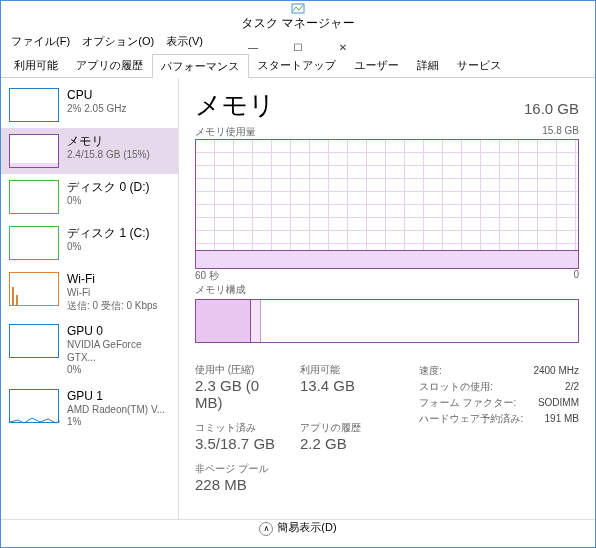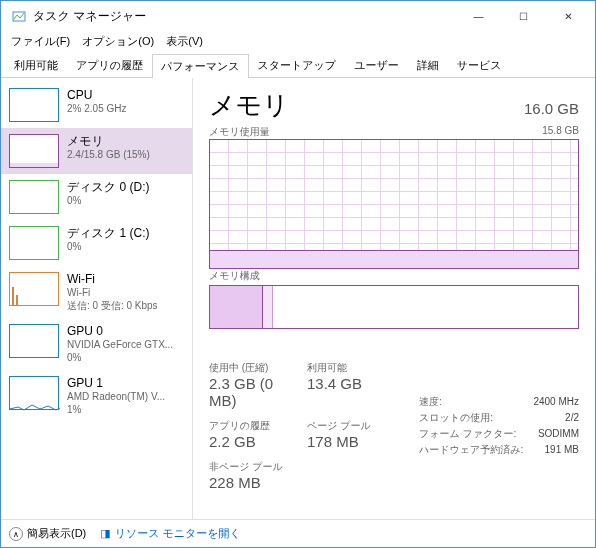"タスク マネージャー" .titlebar { flex-direction: none -> column; padding: 0 4px -> 0 16px }
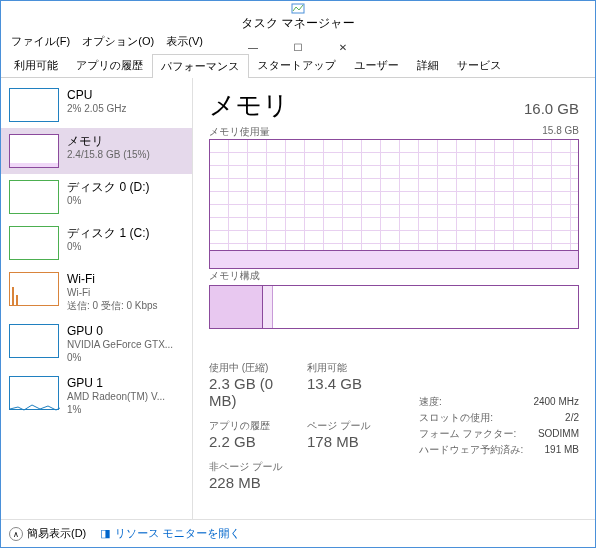"CPU" .sidebar { width: 192px -> 178px }
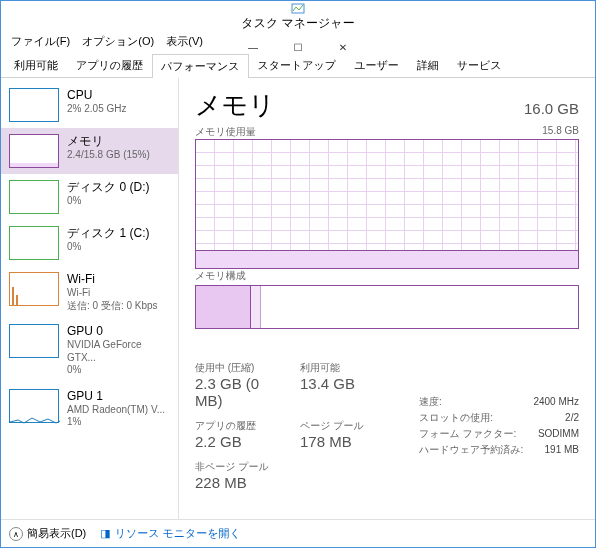"60 秒" div.chart-xaxis { html: none -> <div> <span>60 秒</span> <span>0</span> </div> }
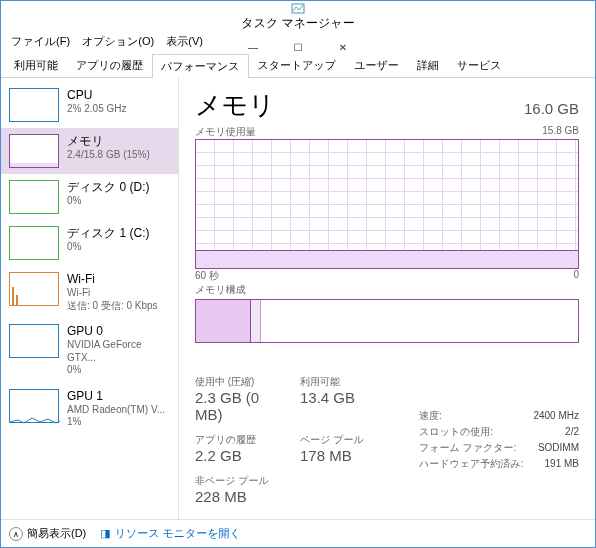"使用中 (圧縮)" .stats { align-items: center -> none; margin-top: 32px -> 20px }
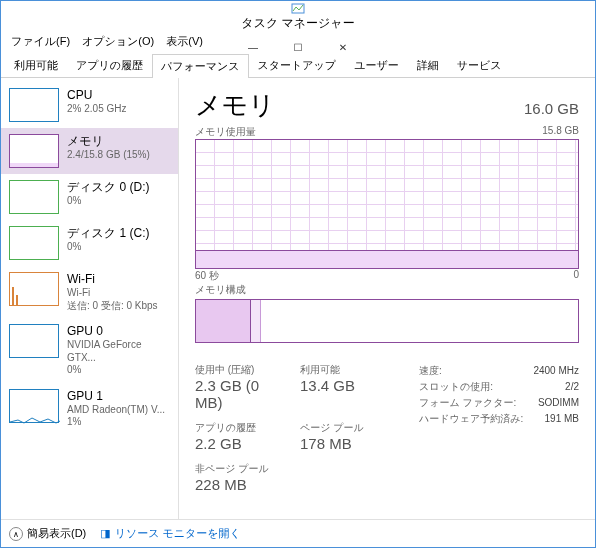"コミット済み" div.stat-block { html: none -> <div> <div>コミット済み</div> <div>3.5/18.7 GB</div> </div> }
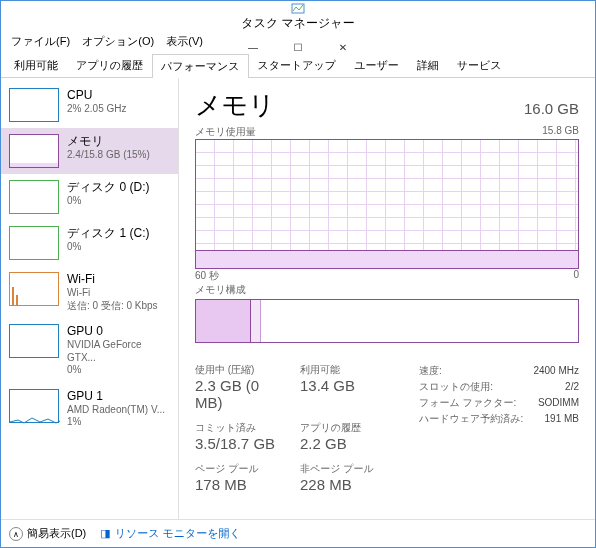"ページ プール" div.stat-block { html: <div> <div>ページ プール</div> <div>178 MB</div> </div> -> none }
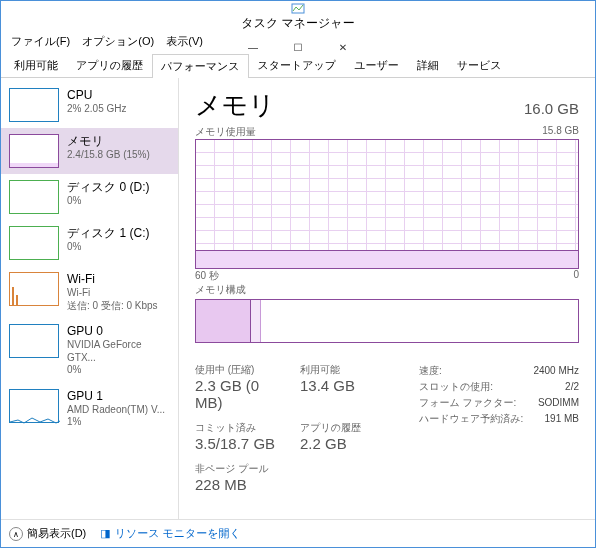"∧ 簡易表示(D)" .footer { flex-direction: none -> column; padding: 13px 8px -> 0 8px }
